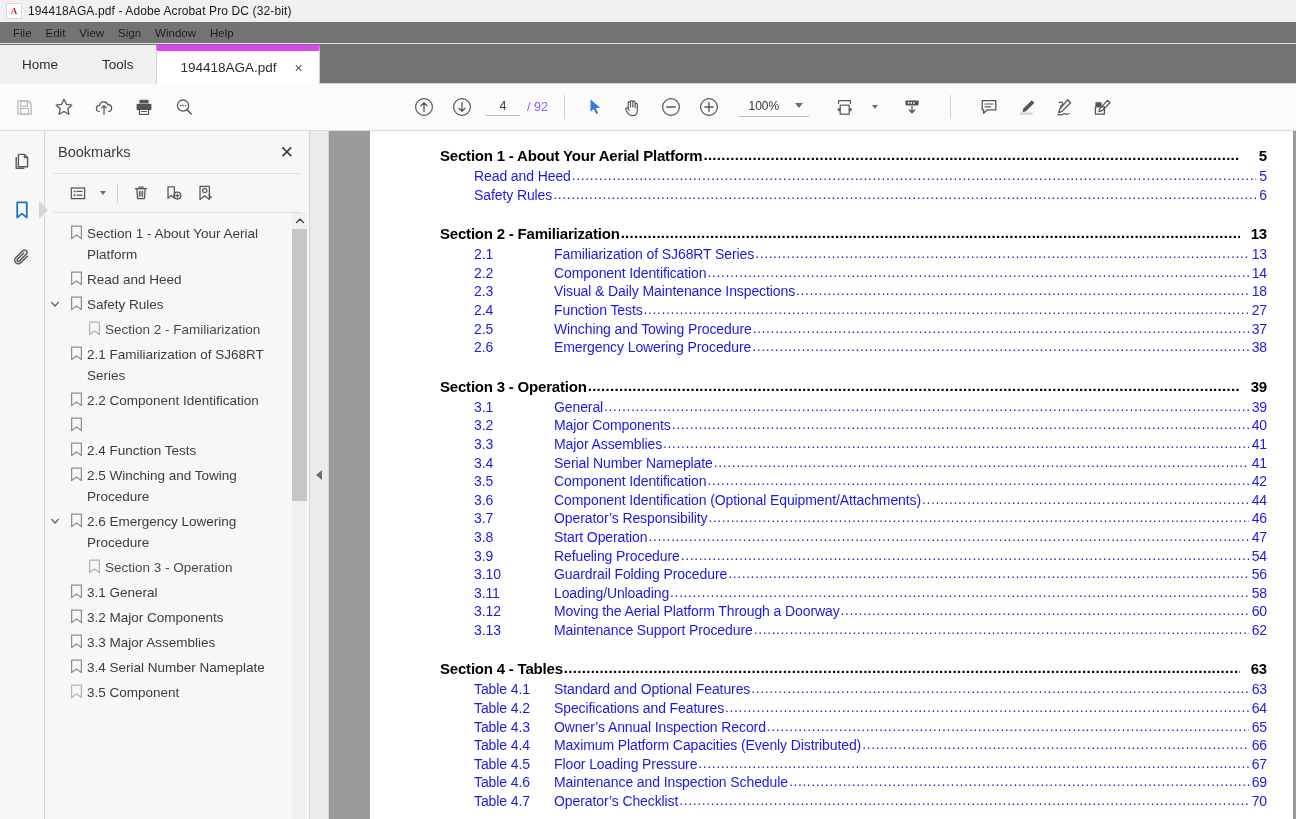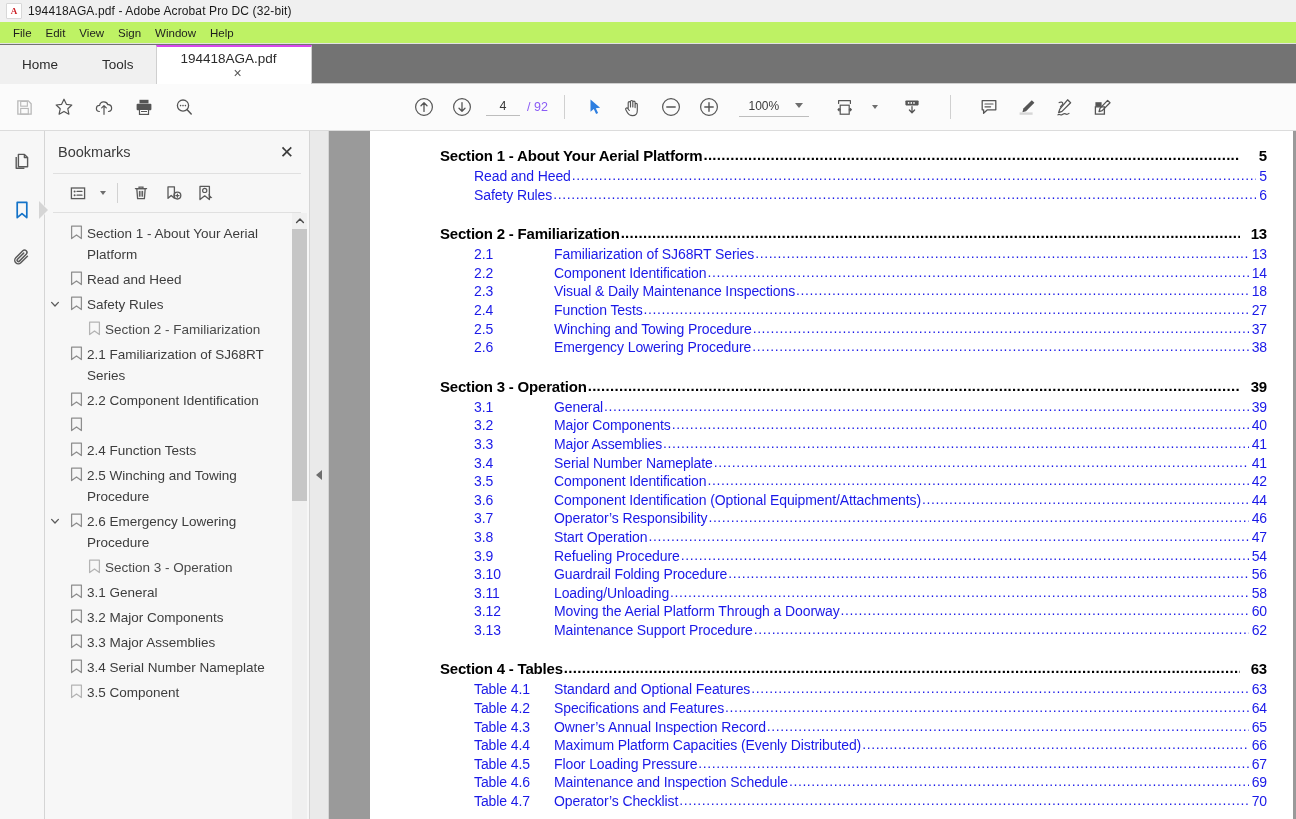"File" .menubar { background: #bef264 -> #737373 }
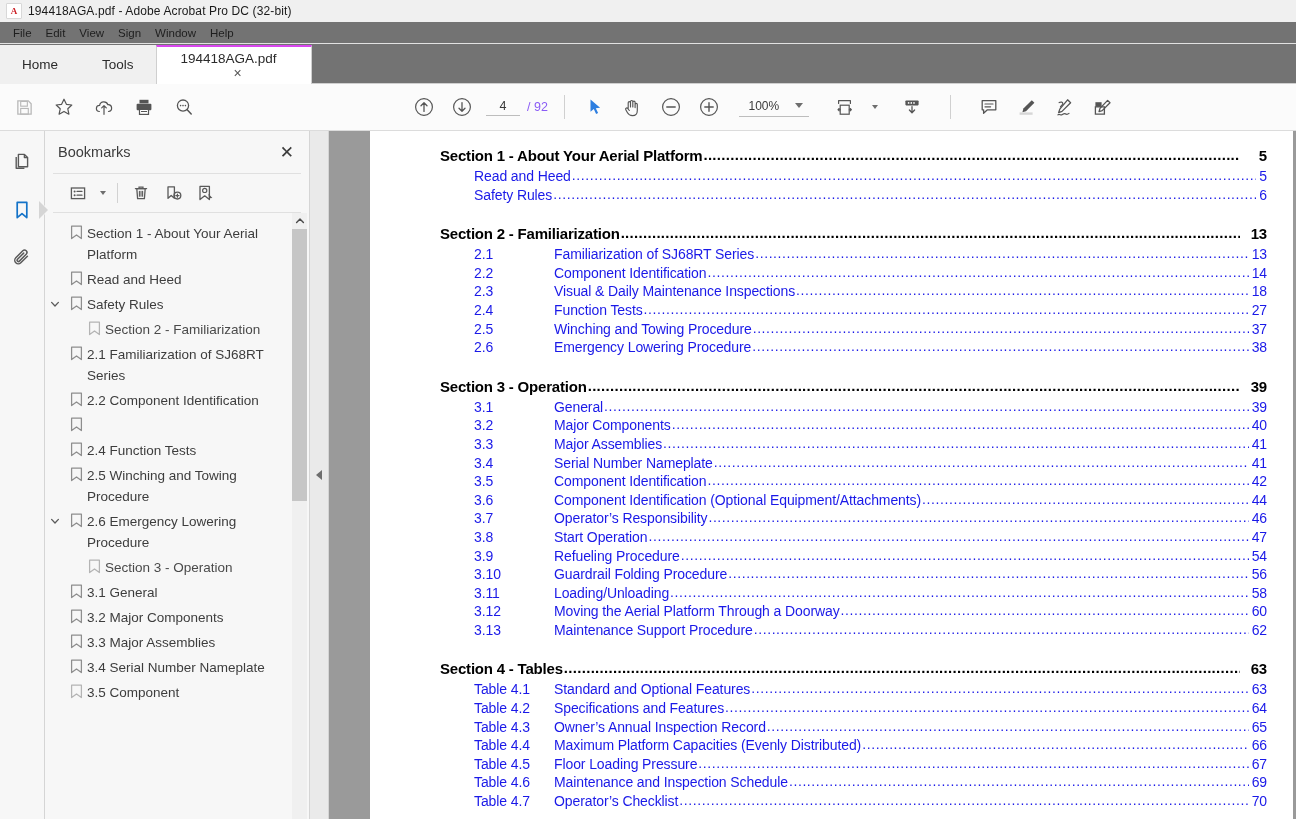"194418AGA.pdf" .tab.doc { border-top: 2px solid #d946ef -> 6px solid #d946ef; flex-direction: column -> none }
